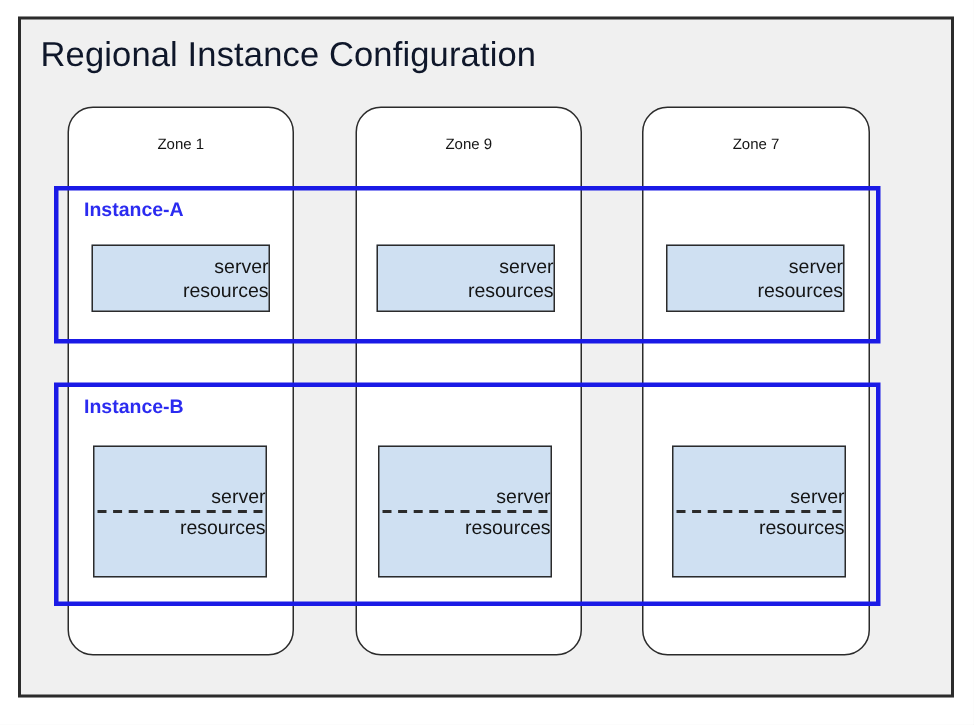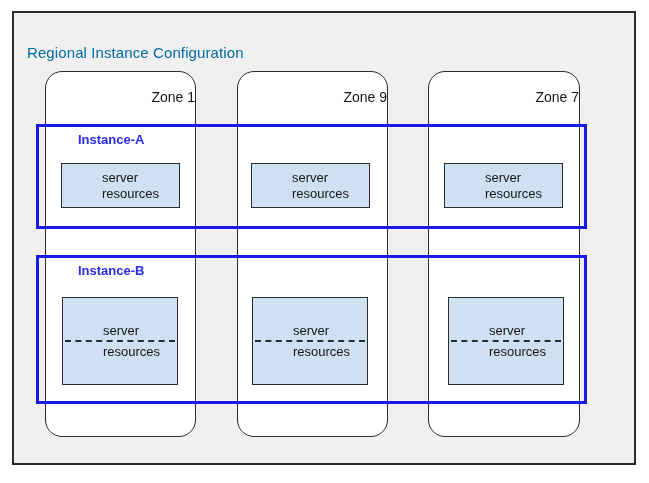"Regional Instance Configuration" #region-title { color: #0369a1 -> #0f172a; font-size: 15px -> 23px; top: 41px -> 24px }
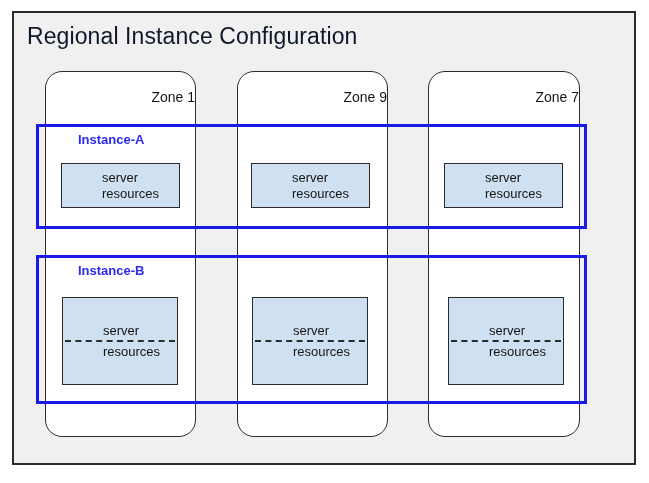"Zone 1" .zone-label { font-size: 14px -> 10px; text-align: right -> center }
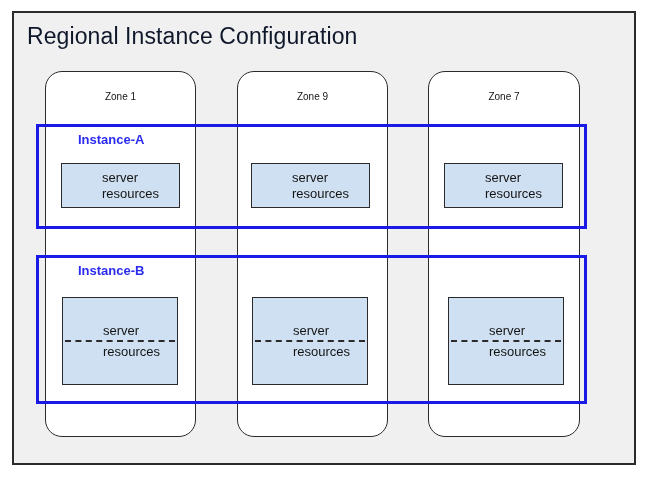"Instance-A" .instance-label { margin-left: 22px -> none }
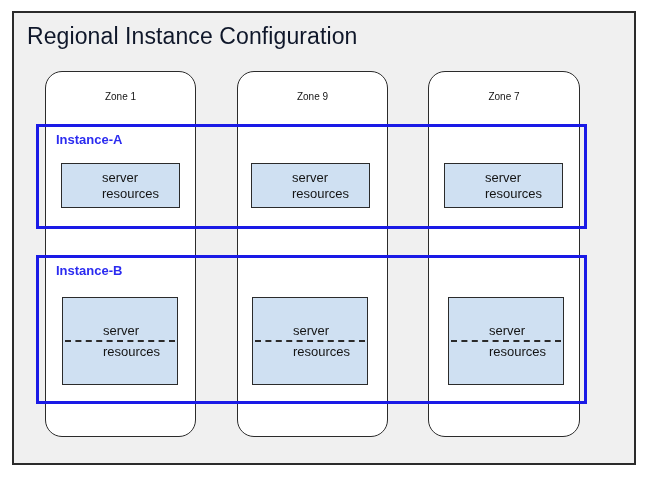"server" .server-box .server-text { text-align: left -> right }
